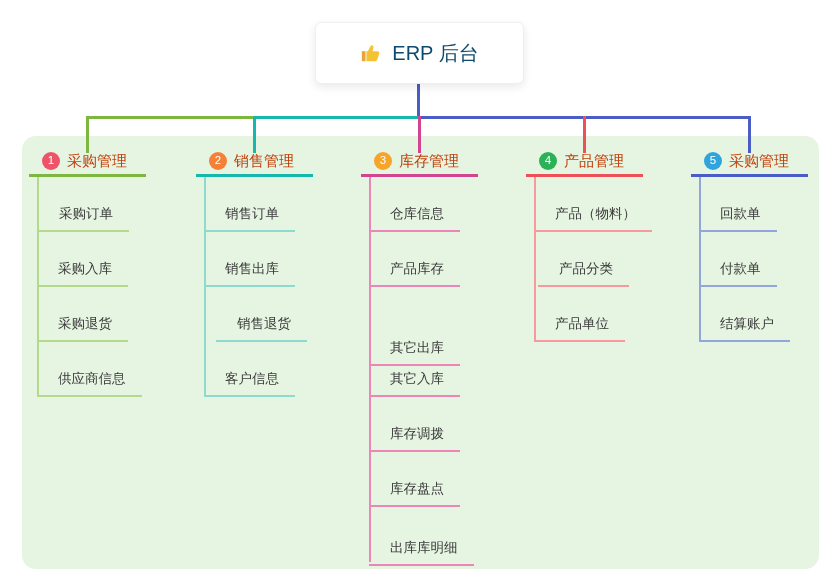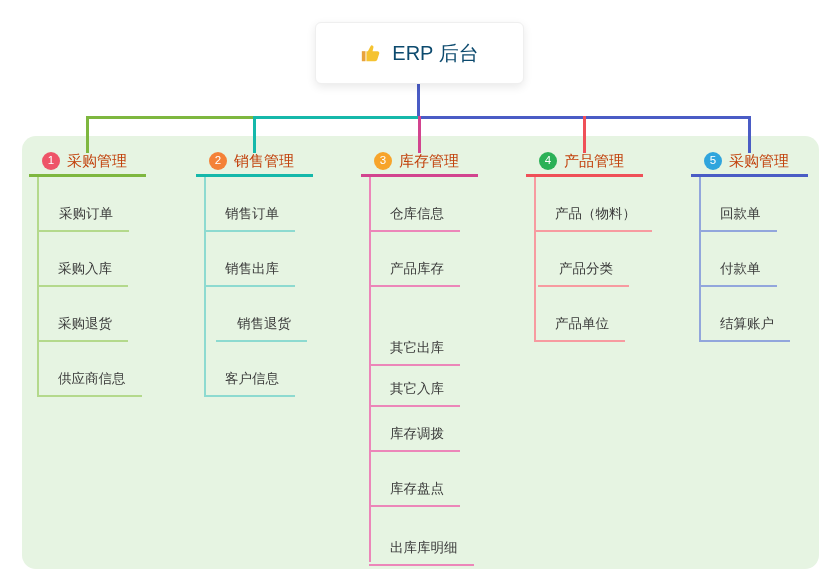"其它入库" div.child { margin-top: 10px -> none }
